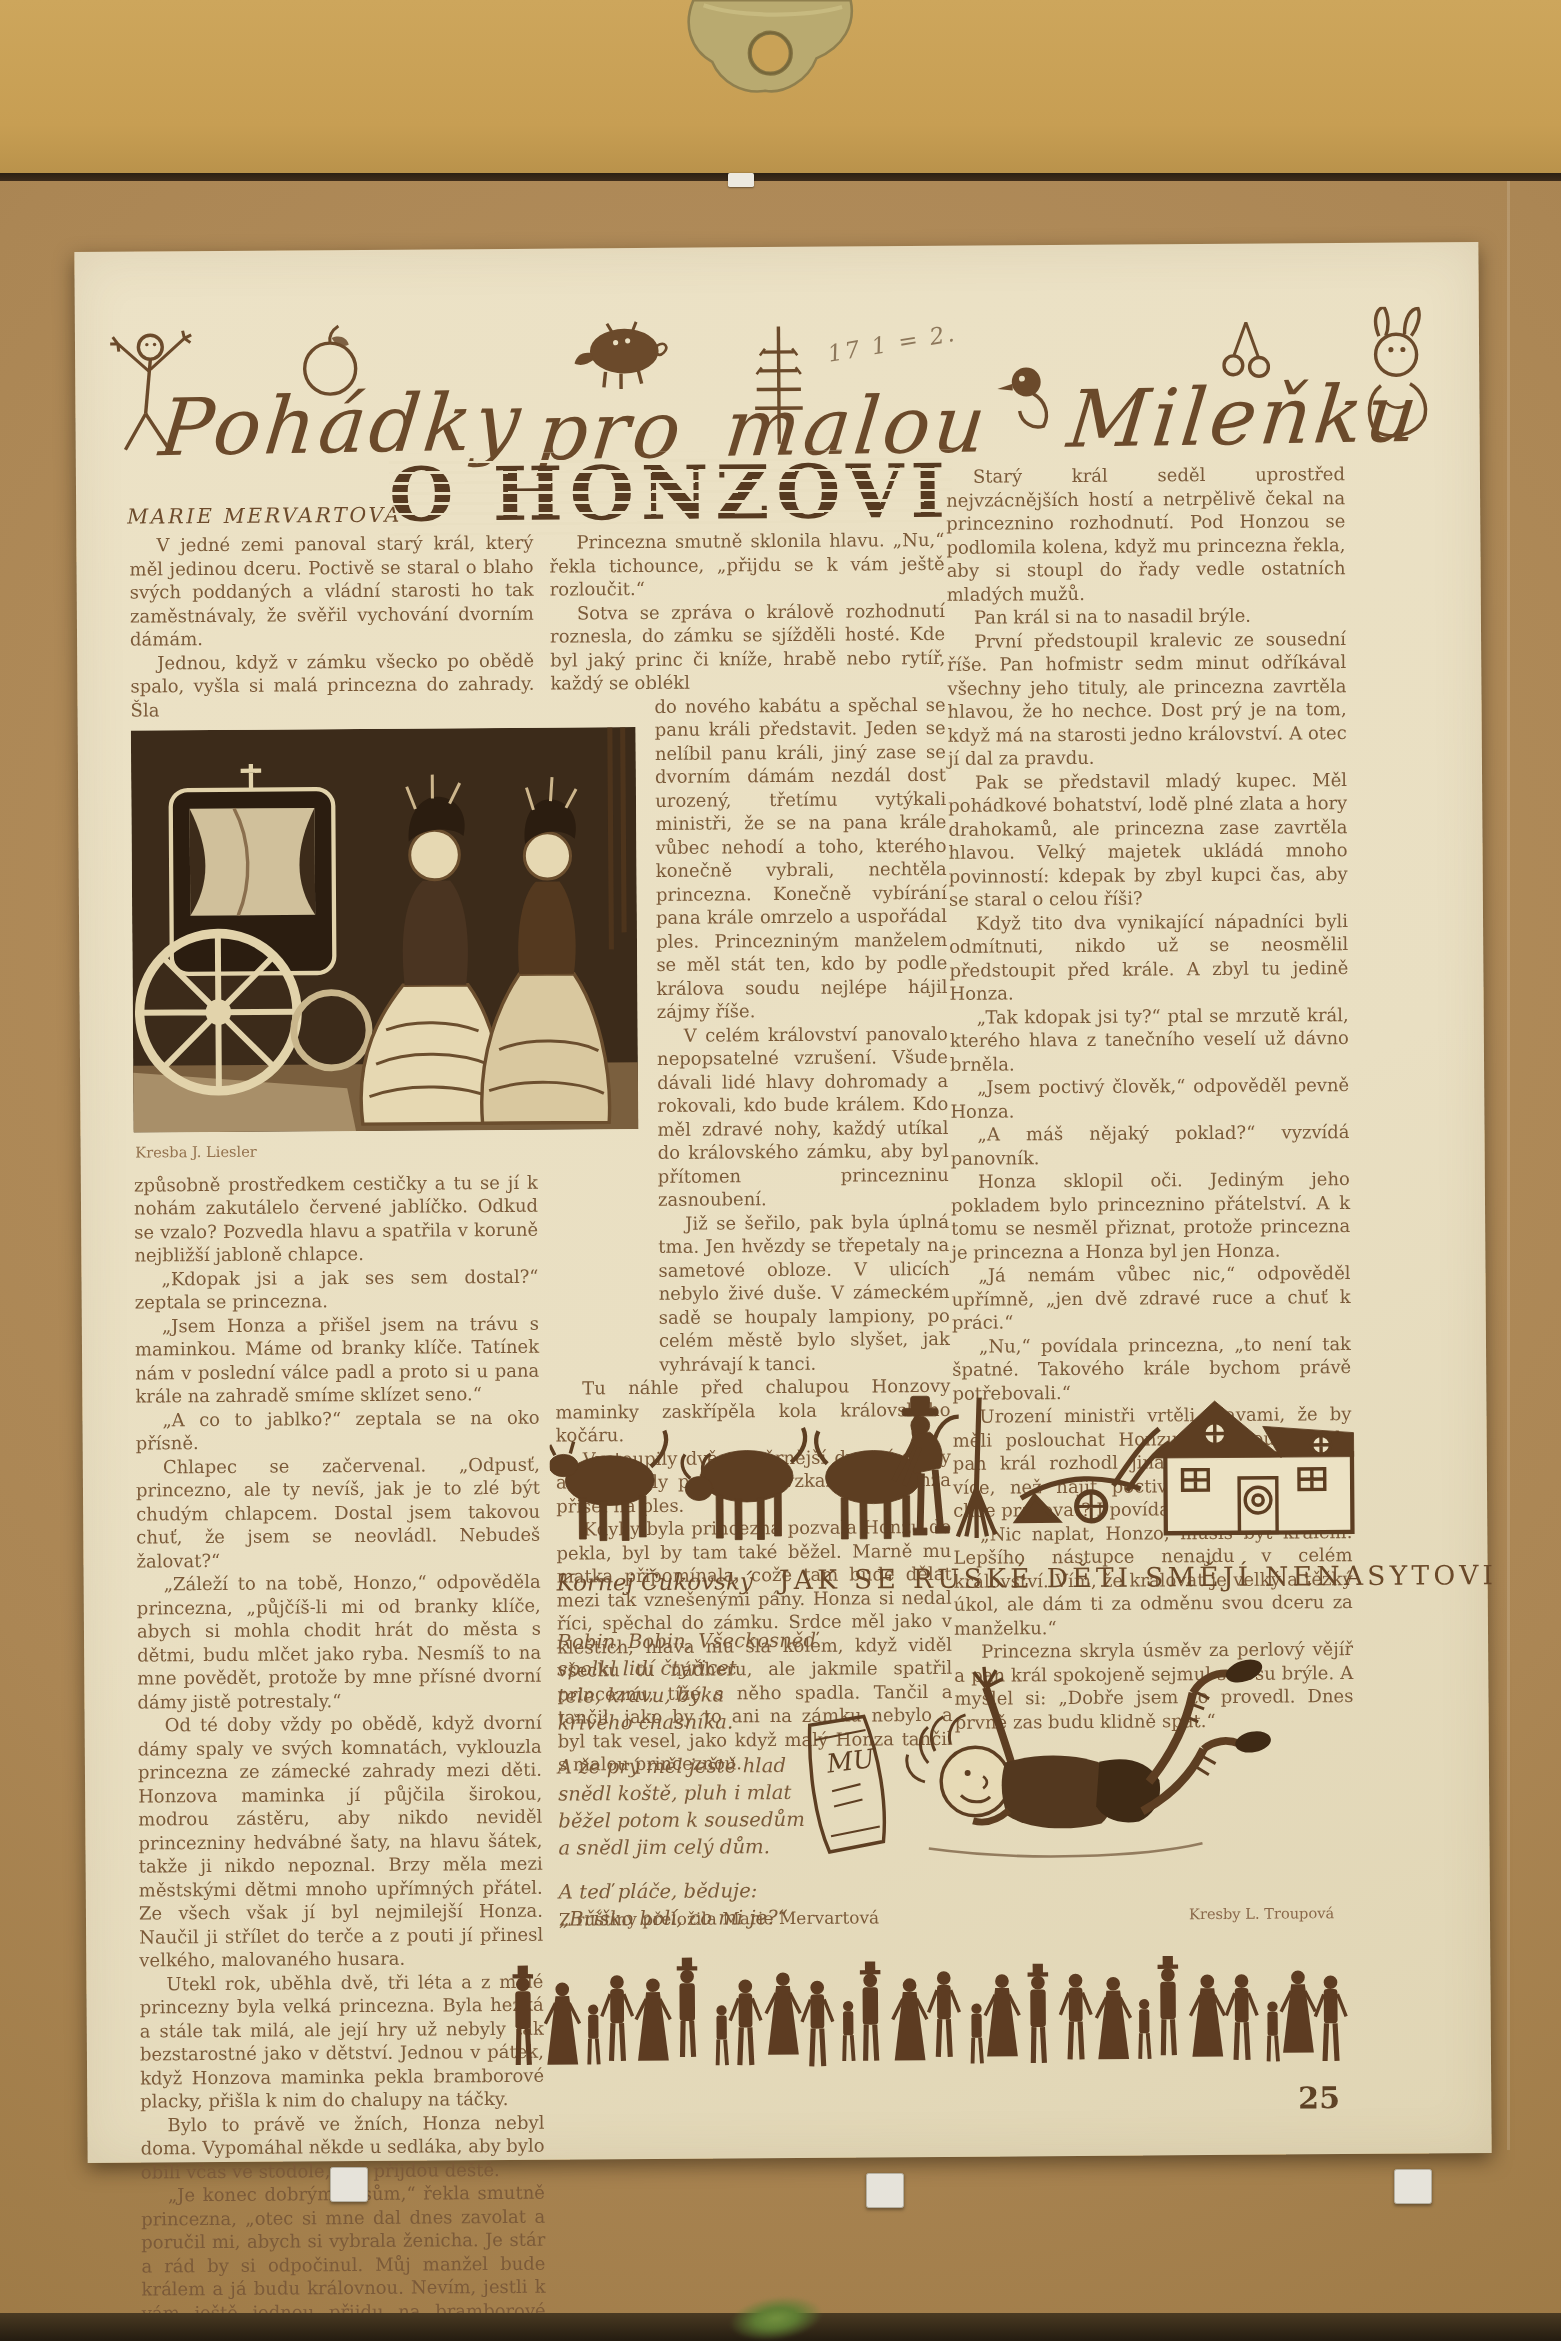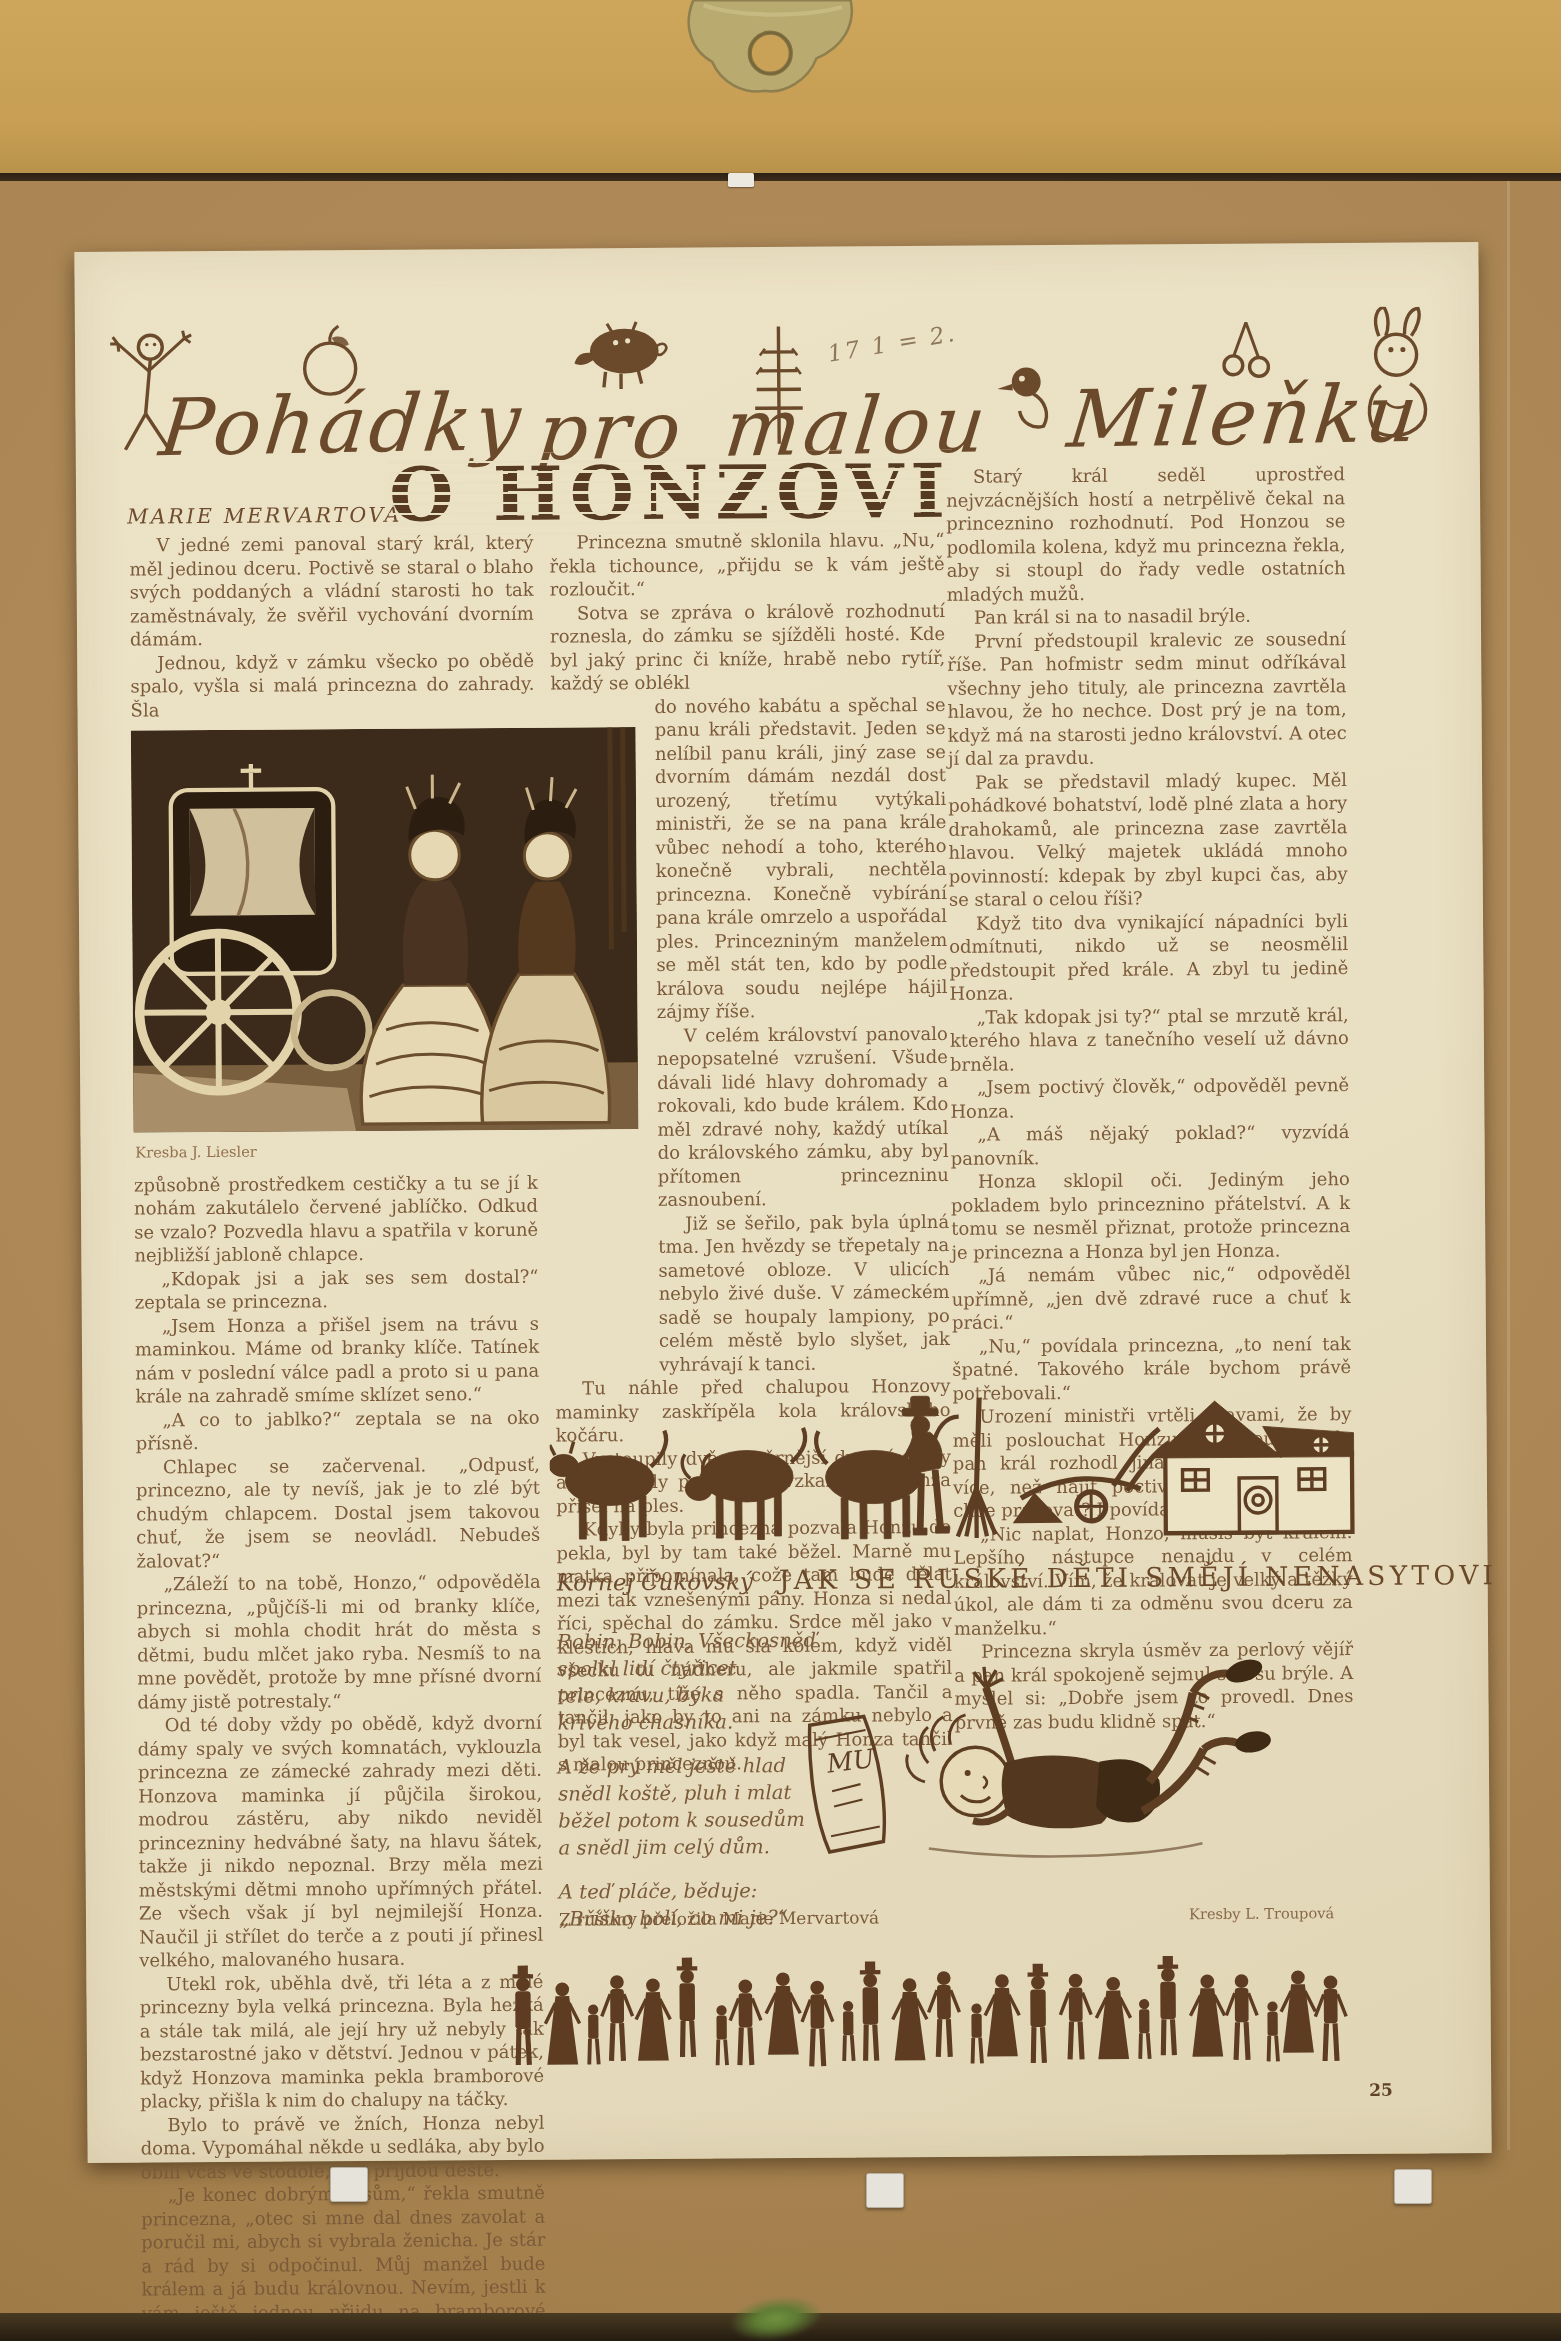"25" .page-num { font-size: 17px -> 30px; left: 1282px -> 1211px }
